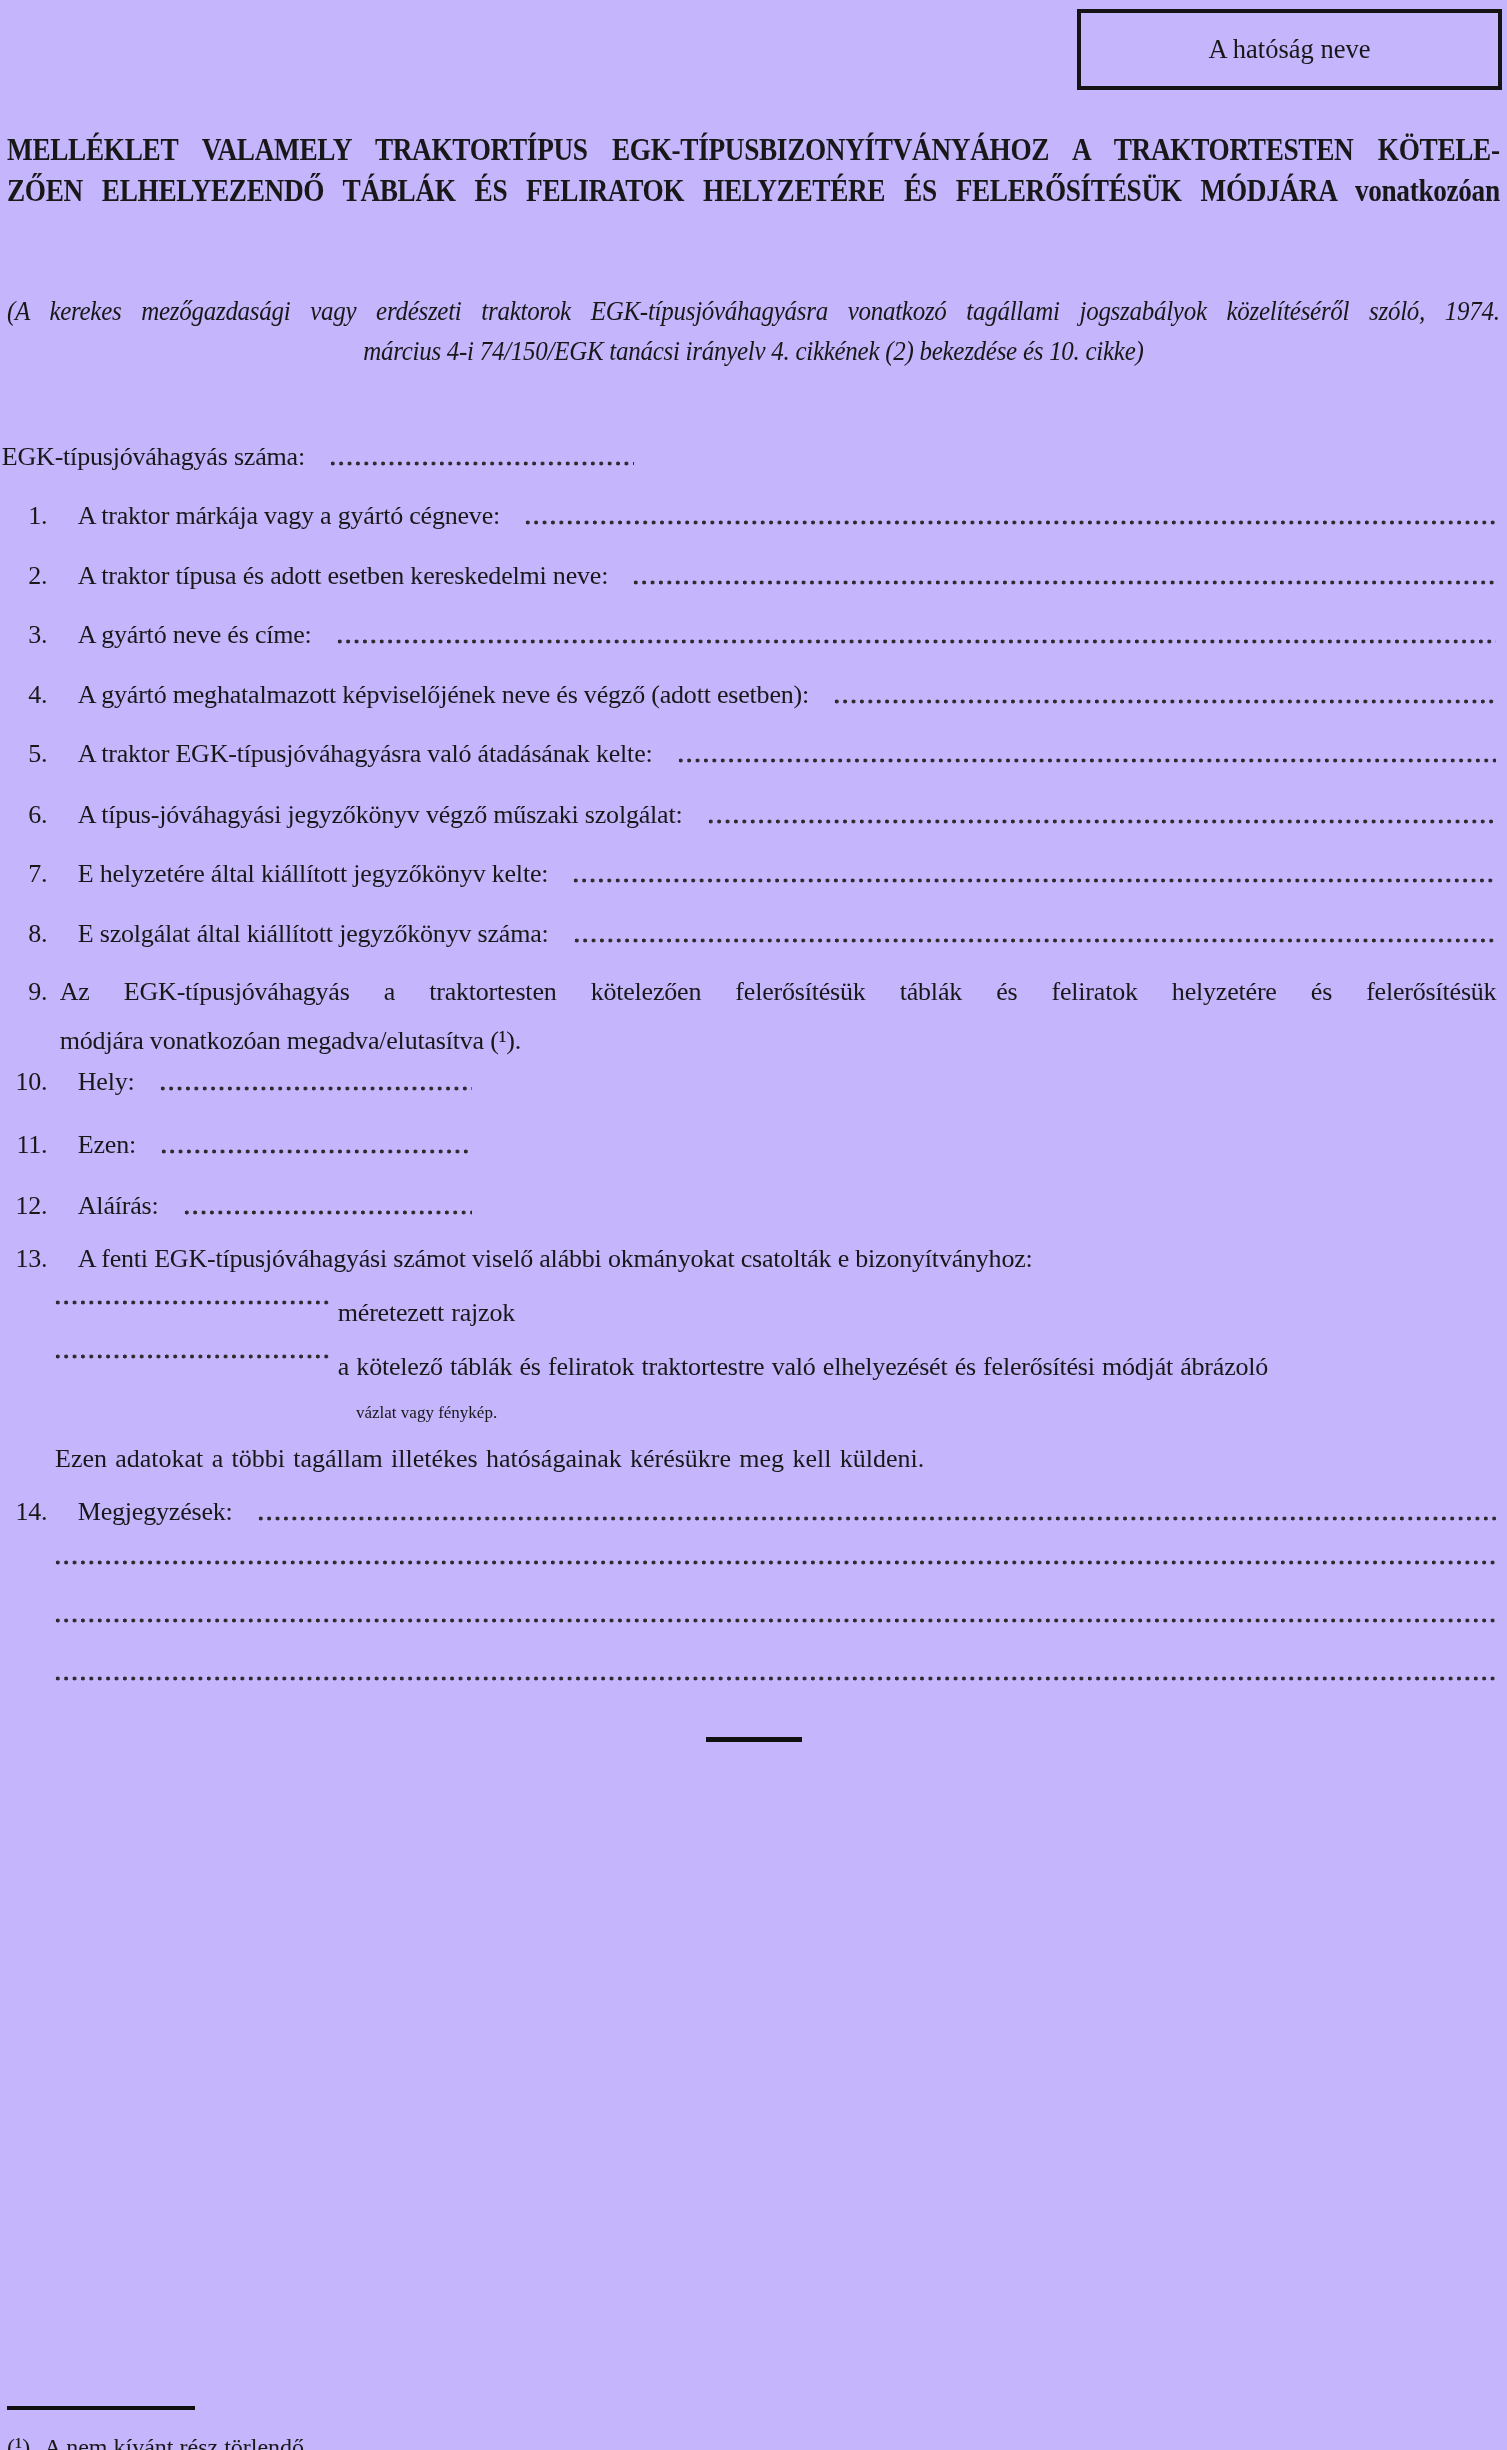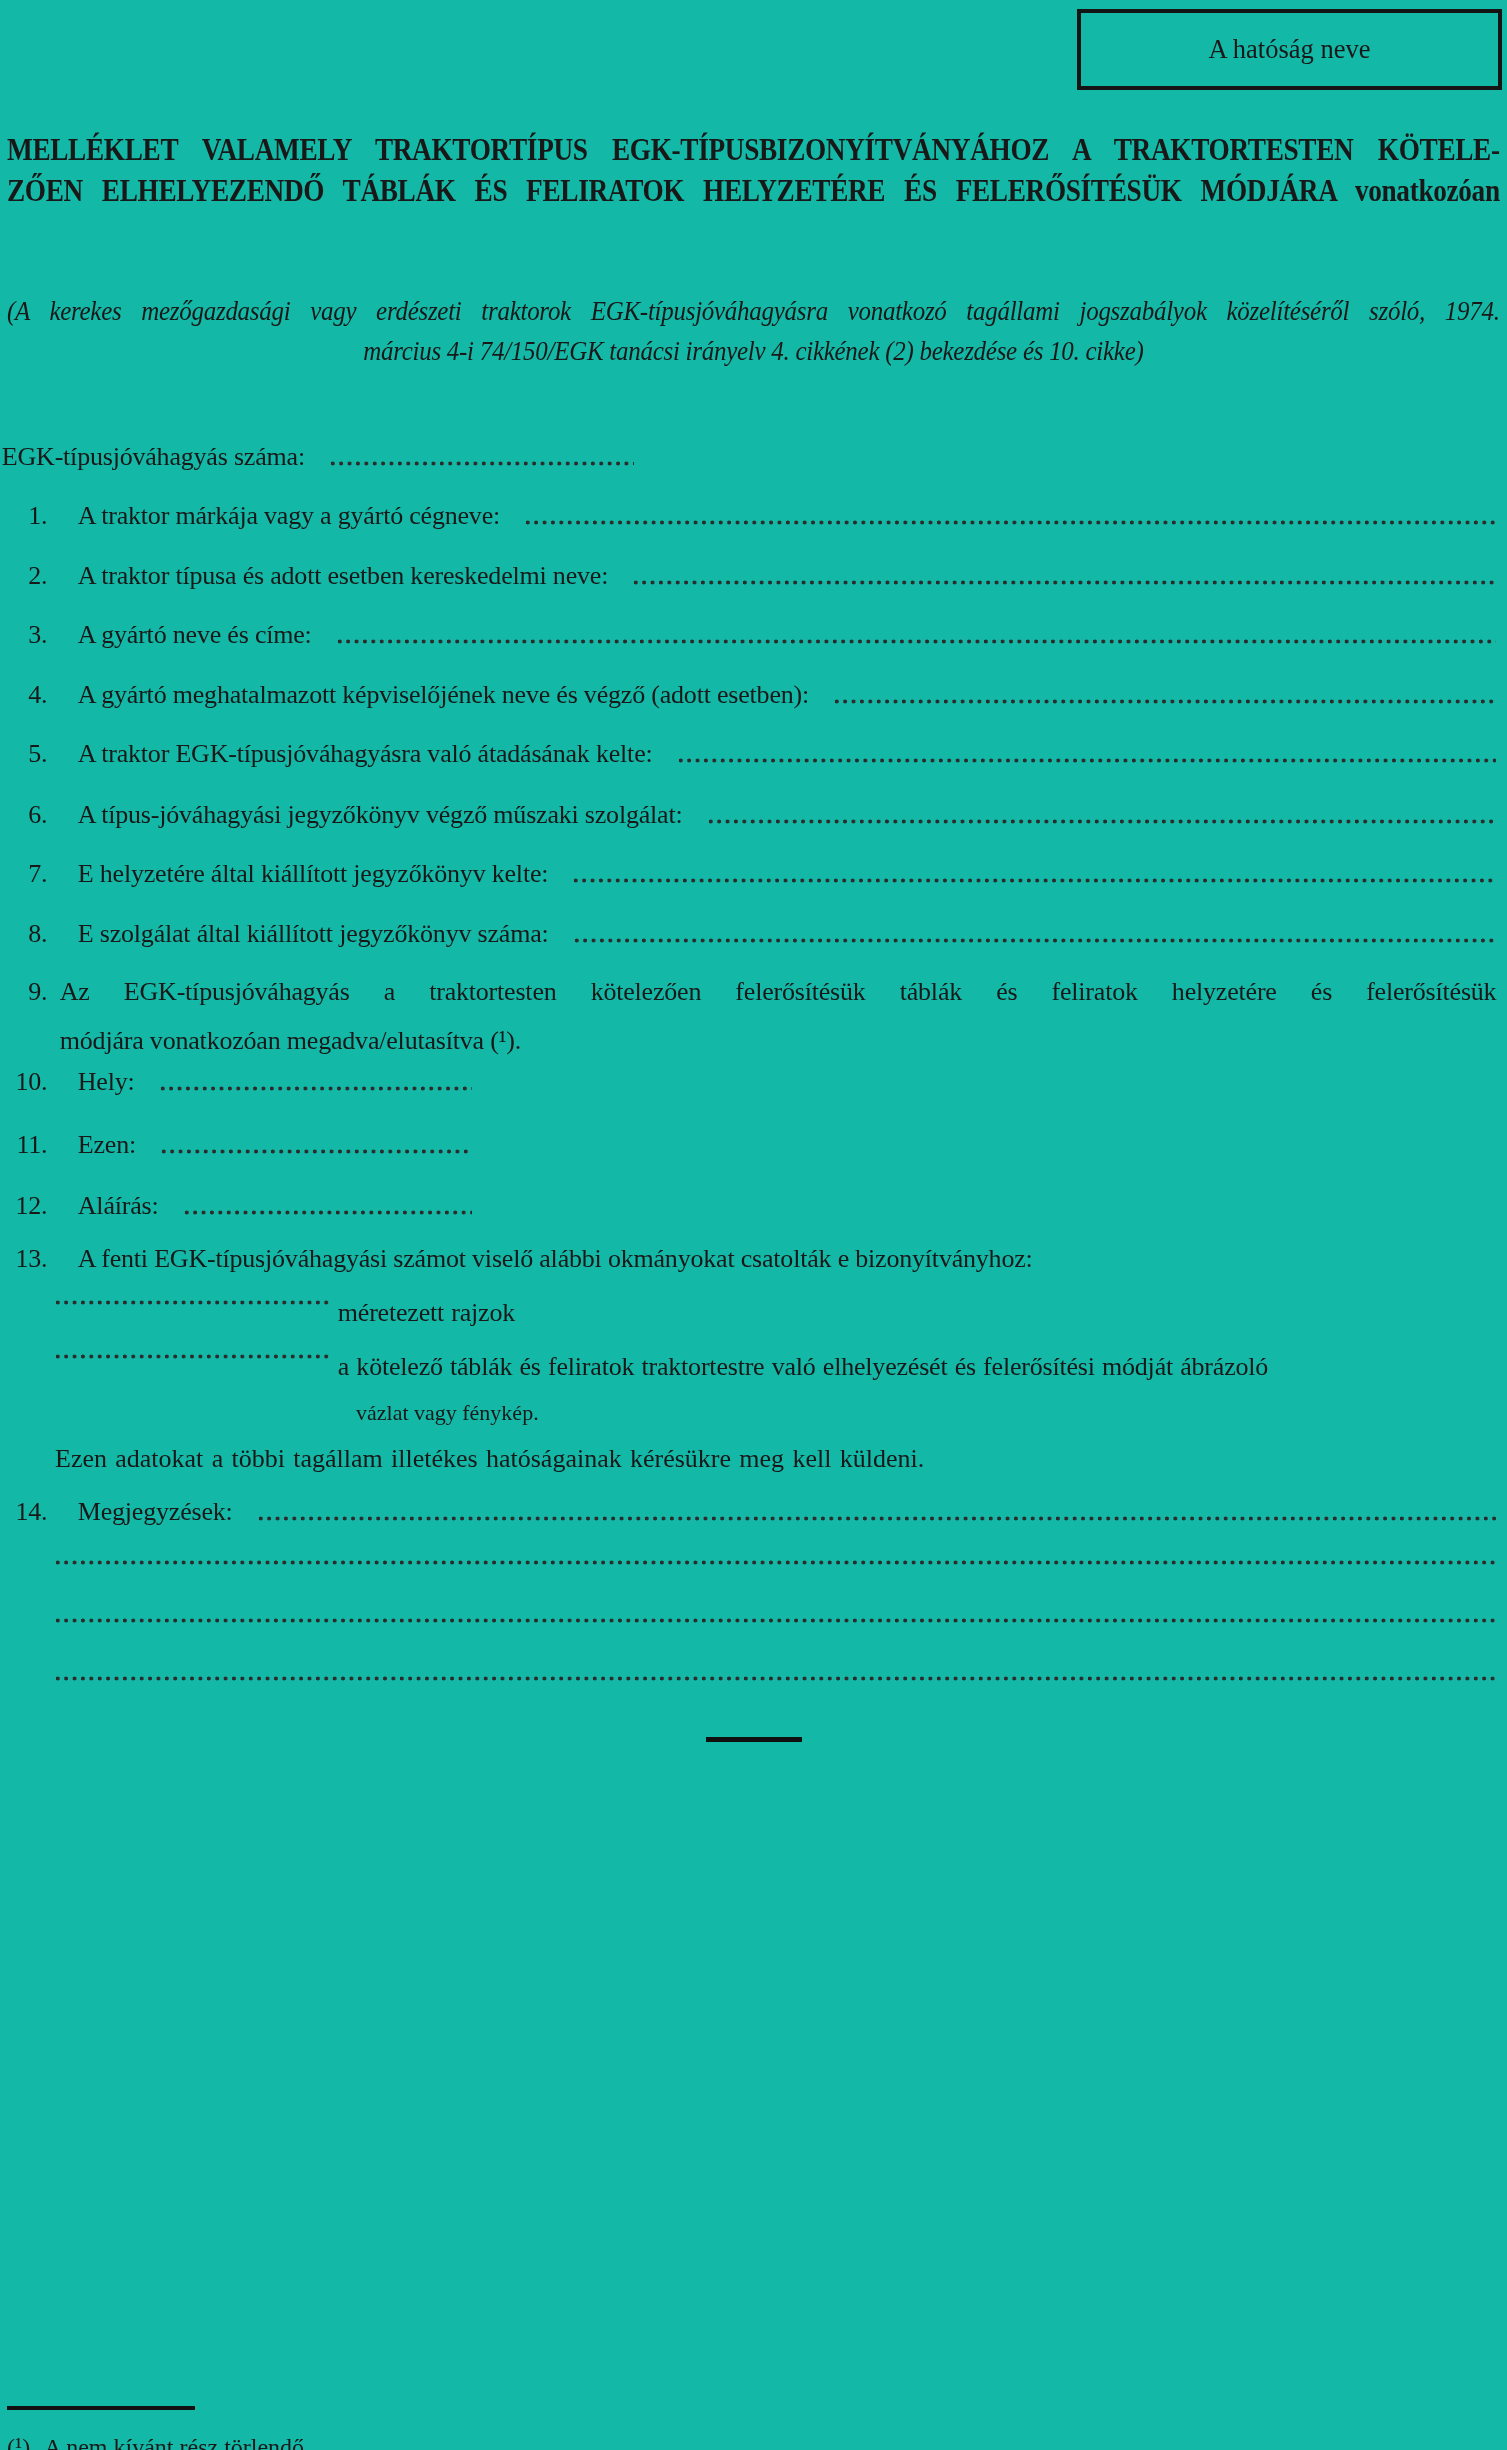"A hatóság neve" .page { background: #14b8a6 -> #c4b5fd }
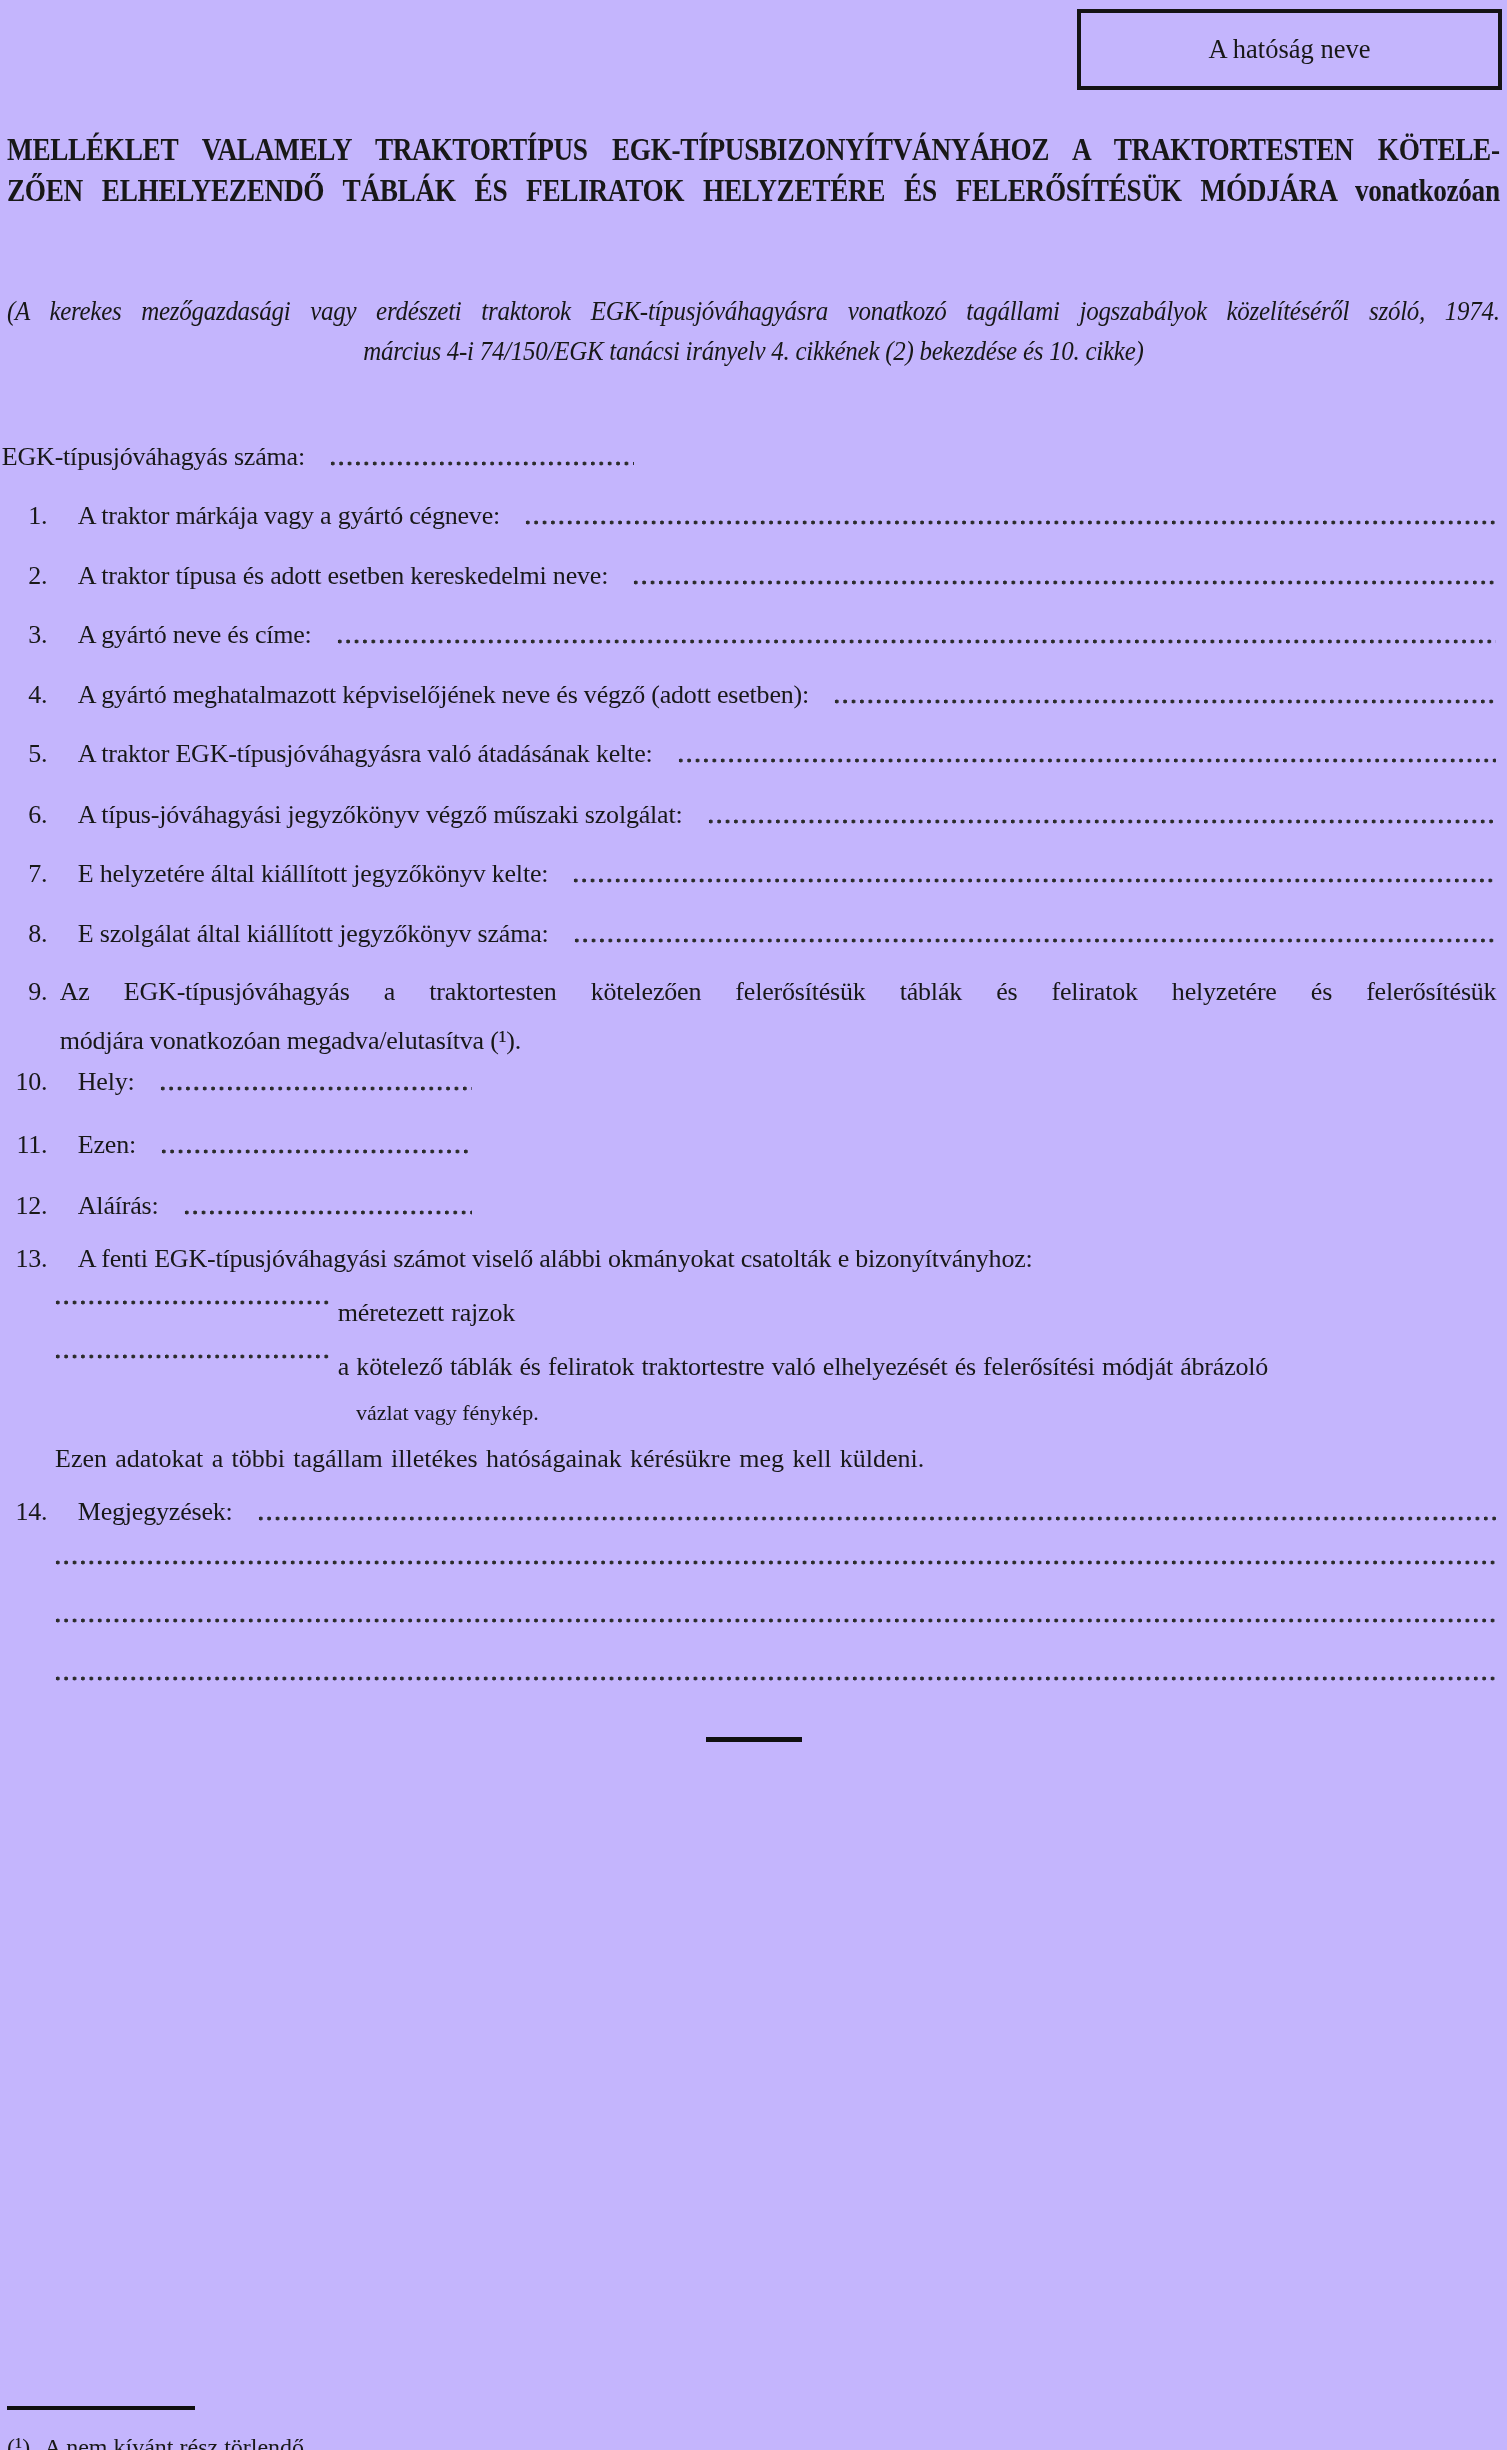"vázlat vagy fénykép." .attach-cont { font-size: 22px -> 17px }
